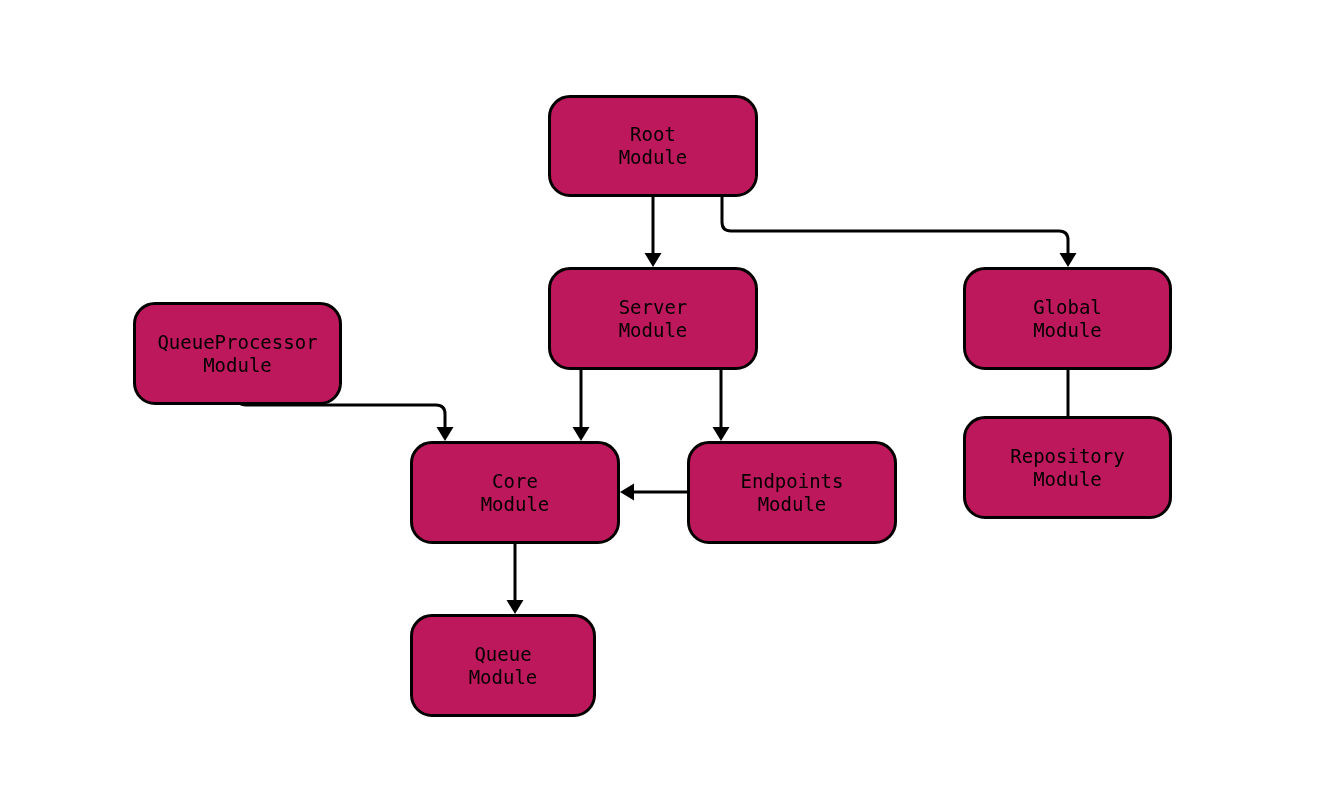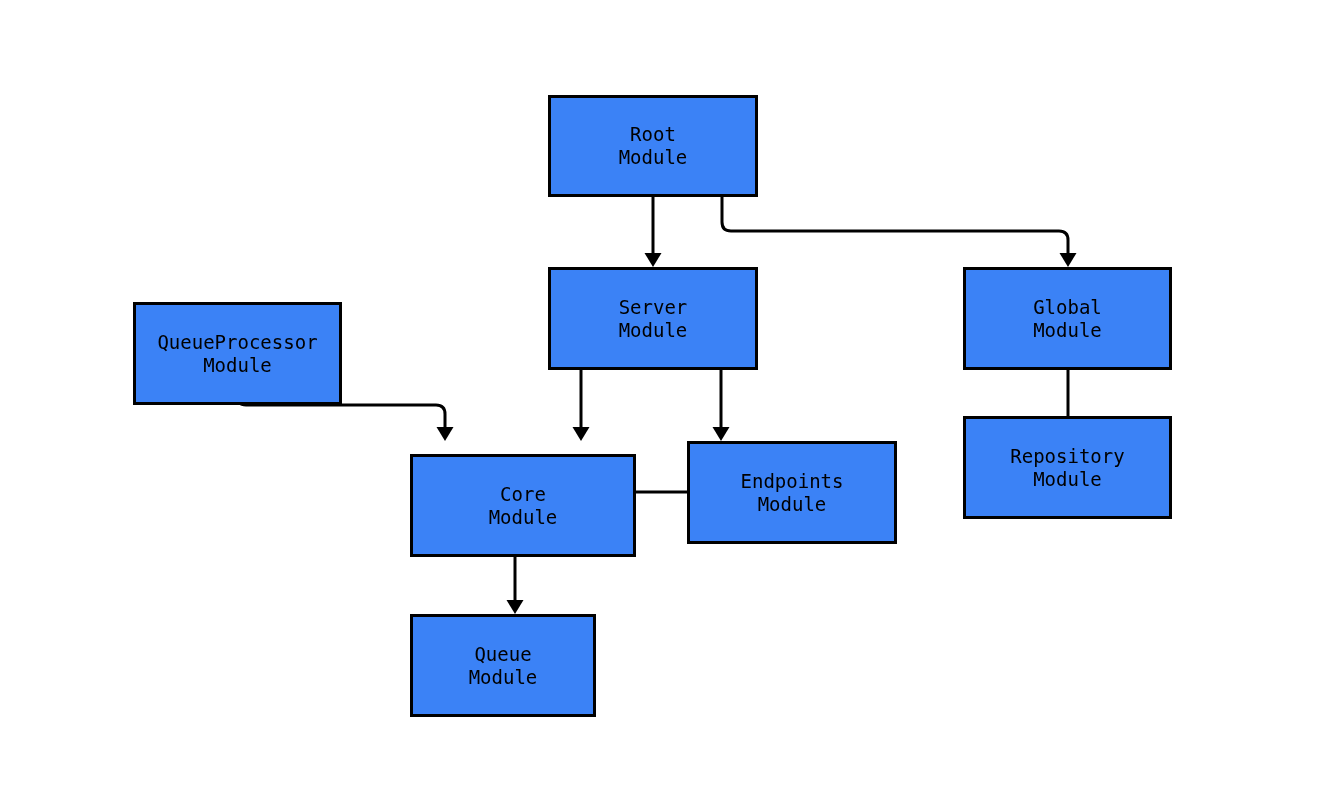"Root" .node { background: #3b82f6 -> #be185d; border-radius: 0 -> 22px }
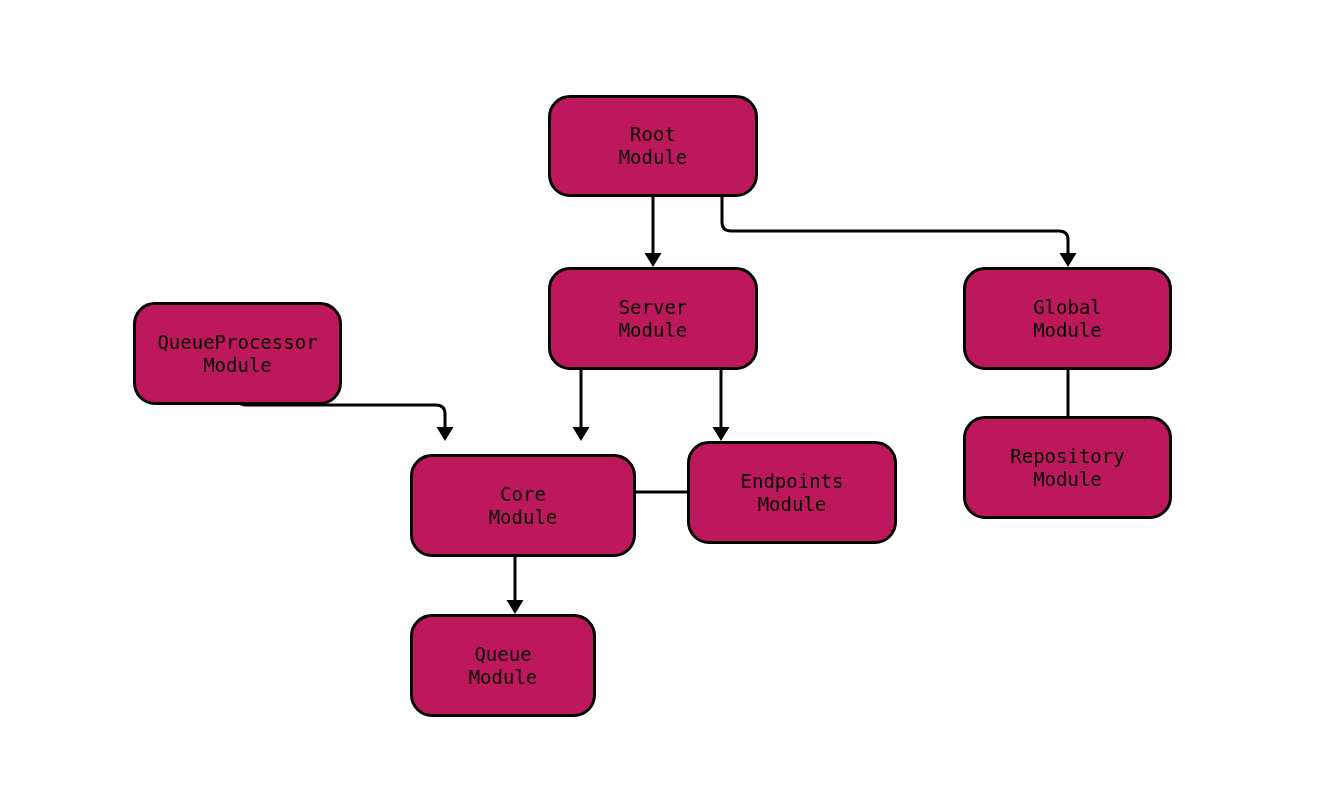"Core" div.node { top: 454px -> 441px; width: 226px -> 210px }
